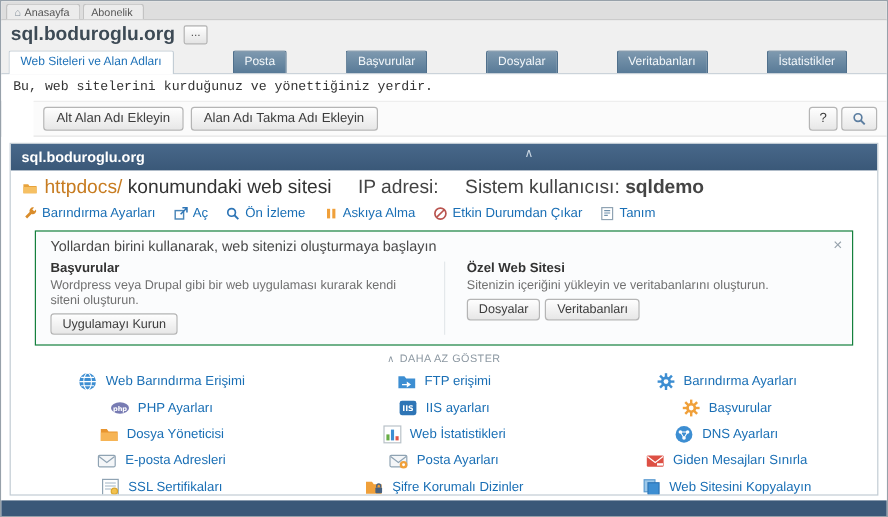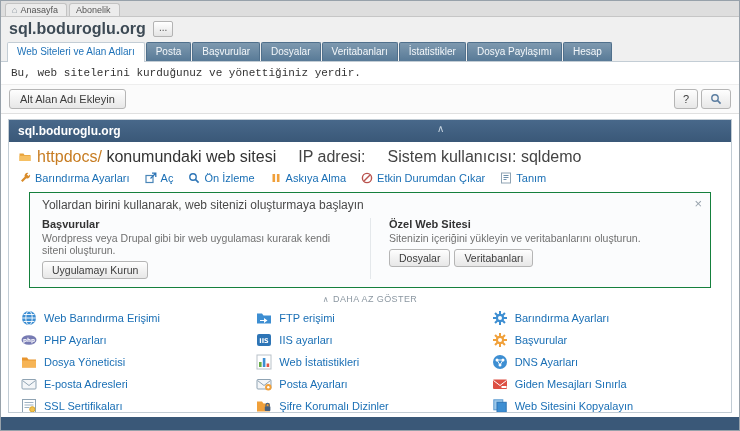"Web Siteleri ve Alan Adları" .tabbar { gap: none -> 48px }
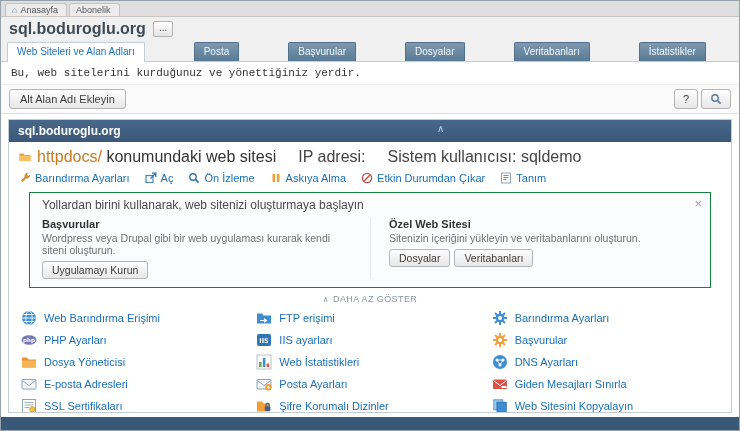"Alt Alan Adı Ekleyin" .toolbar { margin-left: none -> 27px }
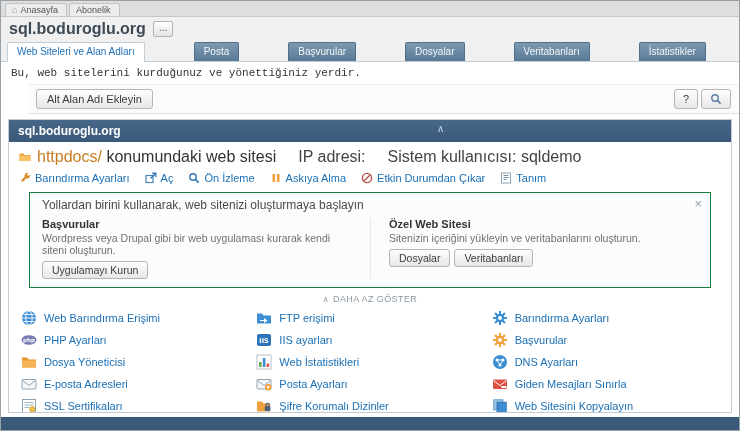"Alan Adı Takma Adı Ekleyin" button.btn { html: none -> <button>Alan Adı Takma Adı Ekleyin</button> }
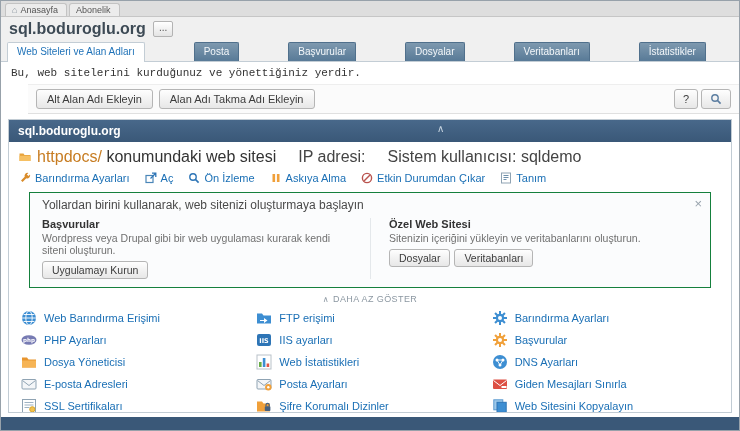"sqldemo" .bold { font-weight: normal -> bold }
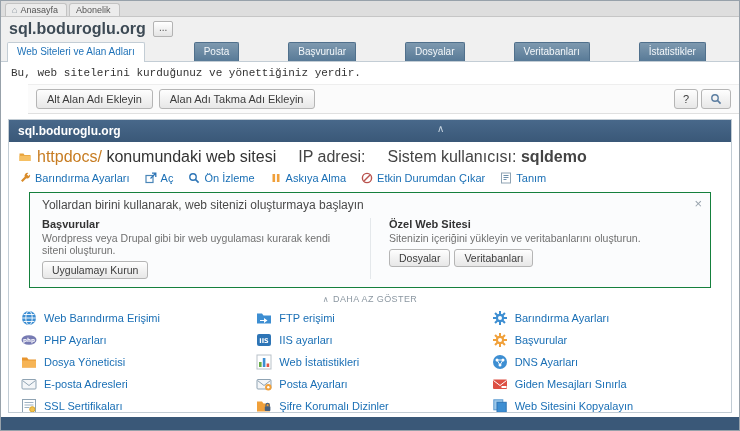"Web Barındırma Erişimi" .feature { justify-content: none -> center }
